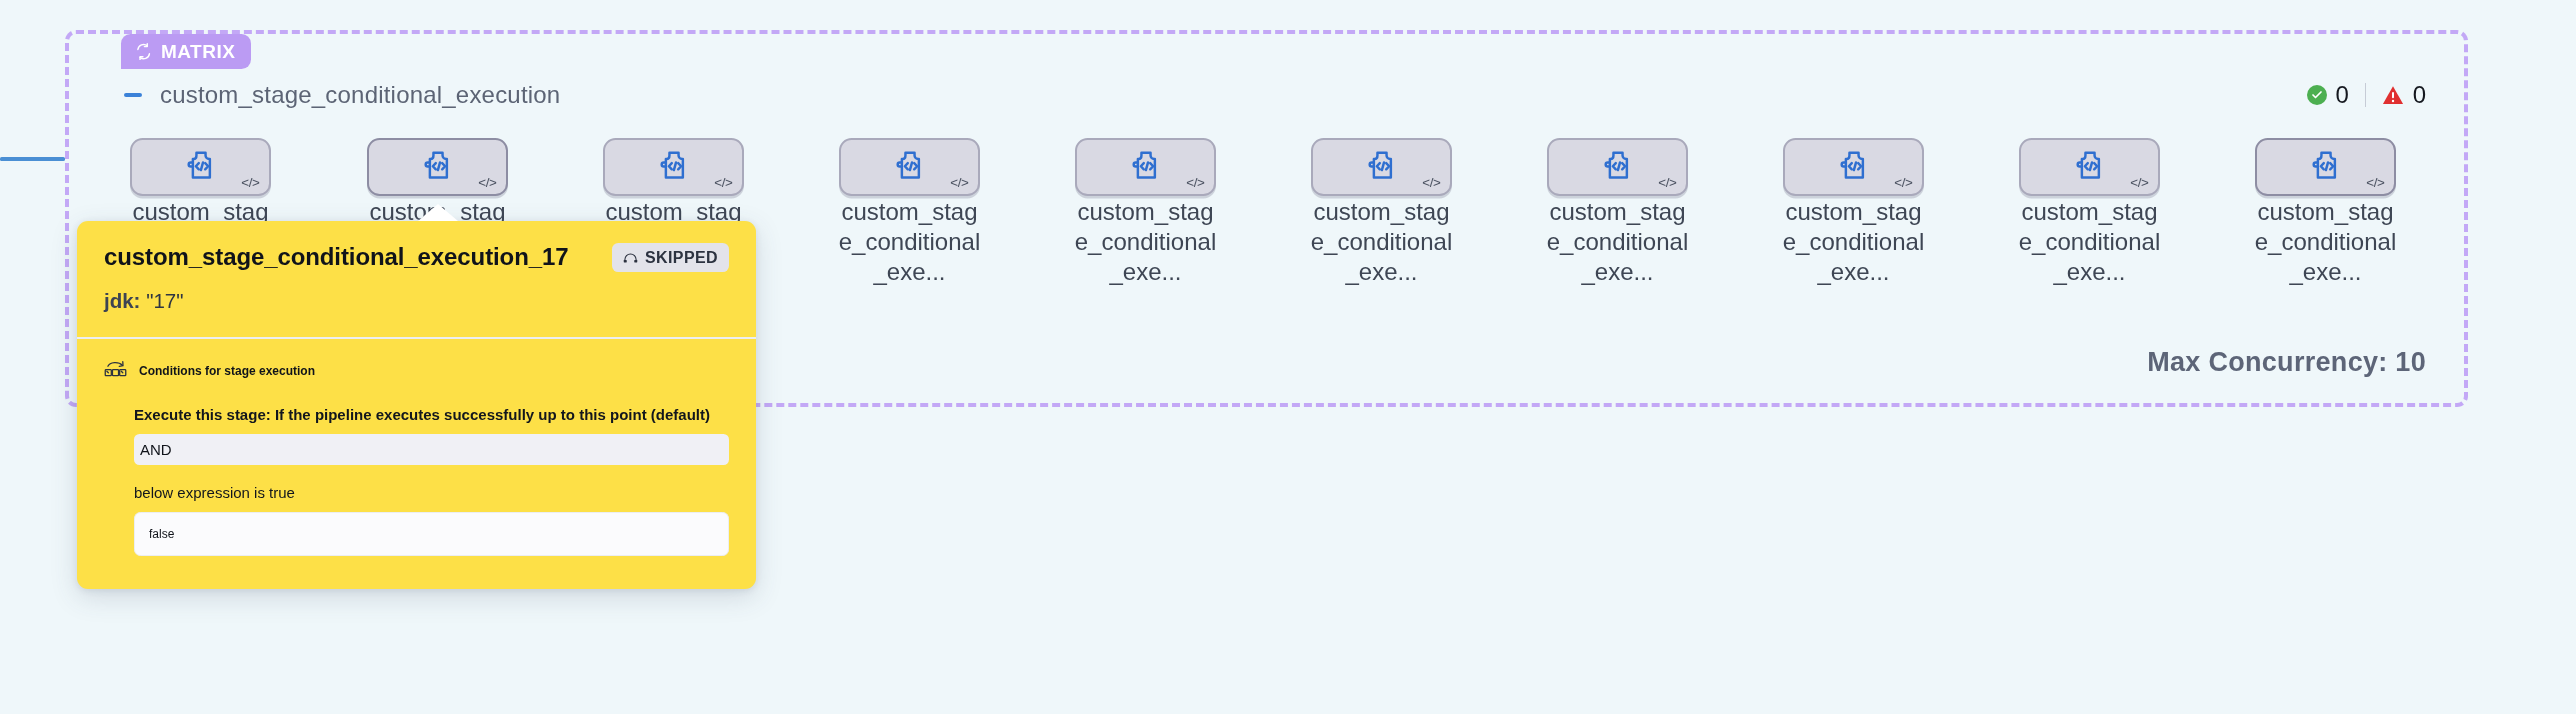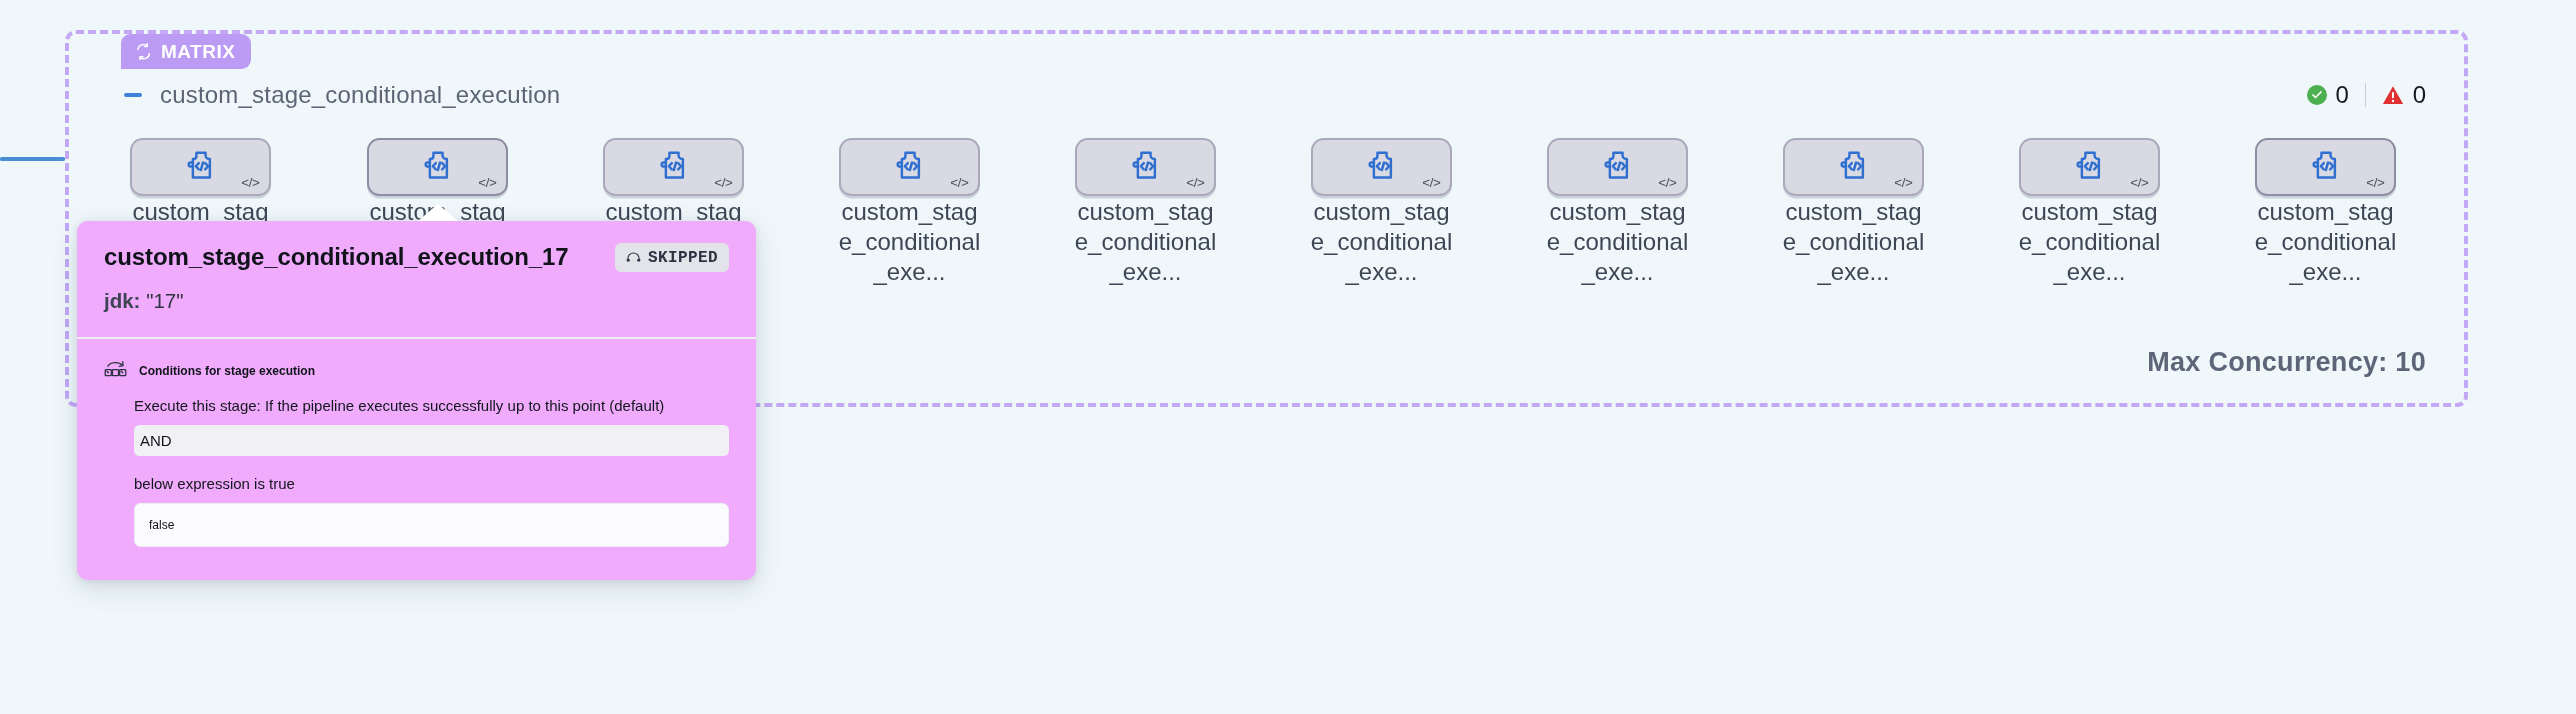"custom_stage_conditional_execution_17" .popover { background: #f0abfc -> #fde047 }
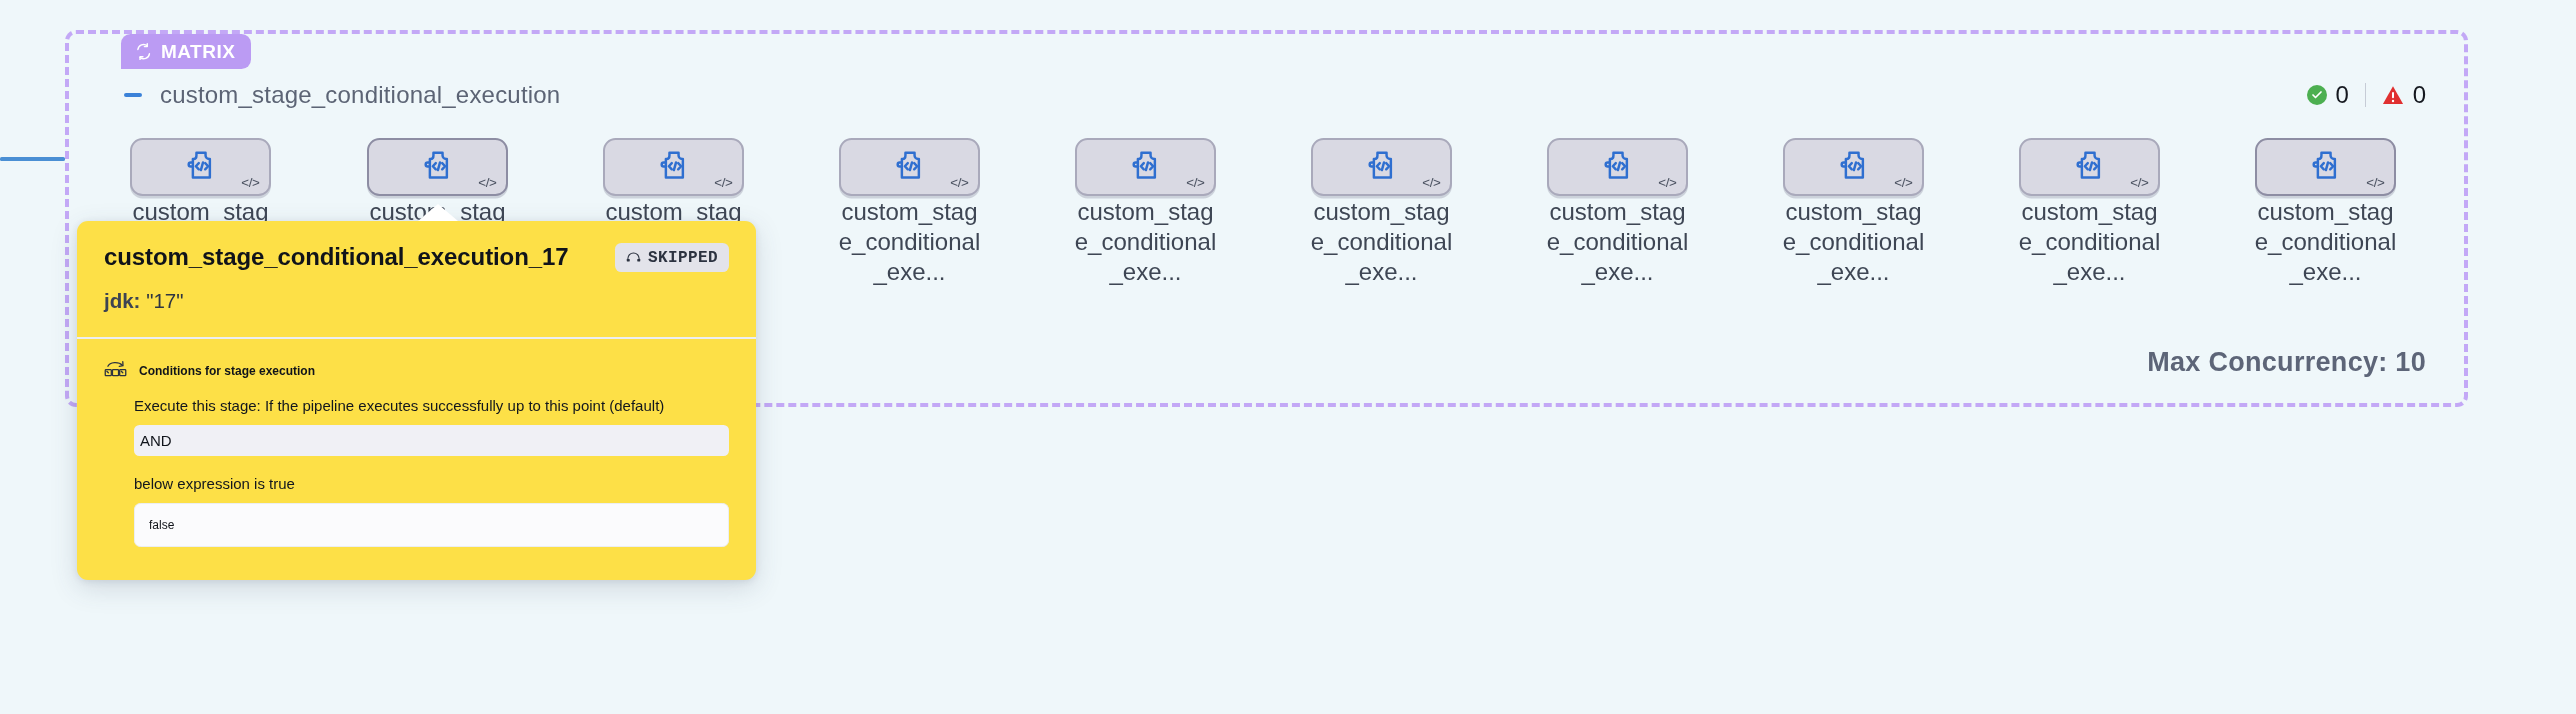"SKIPPED" .pop-badge { font-family: Liberation Mono, monospace -> none }
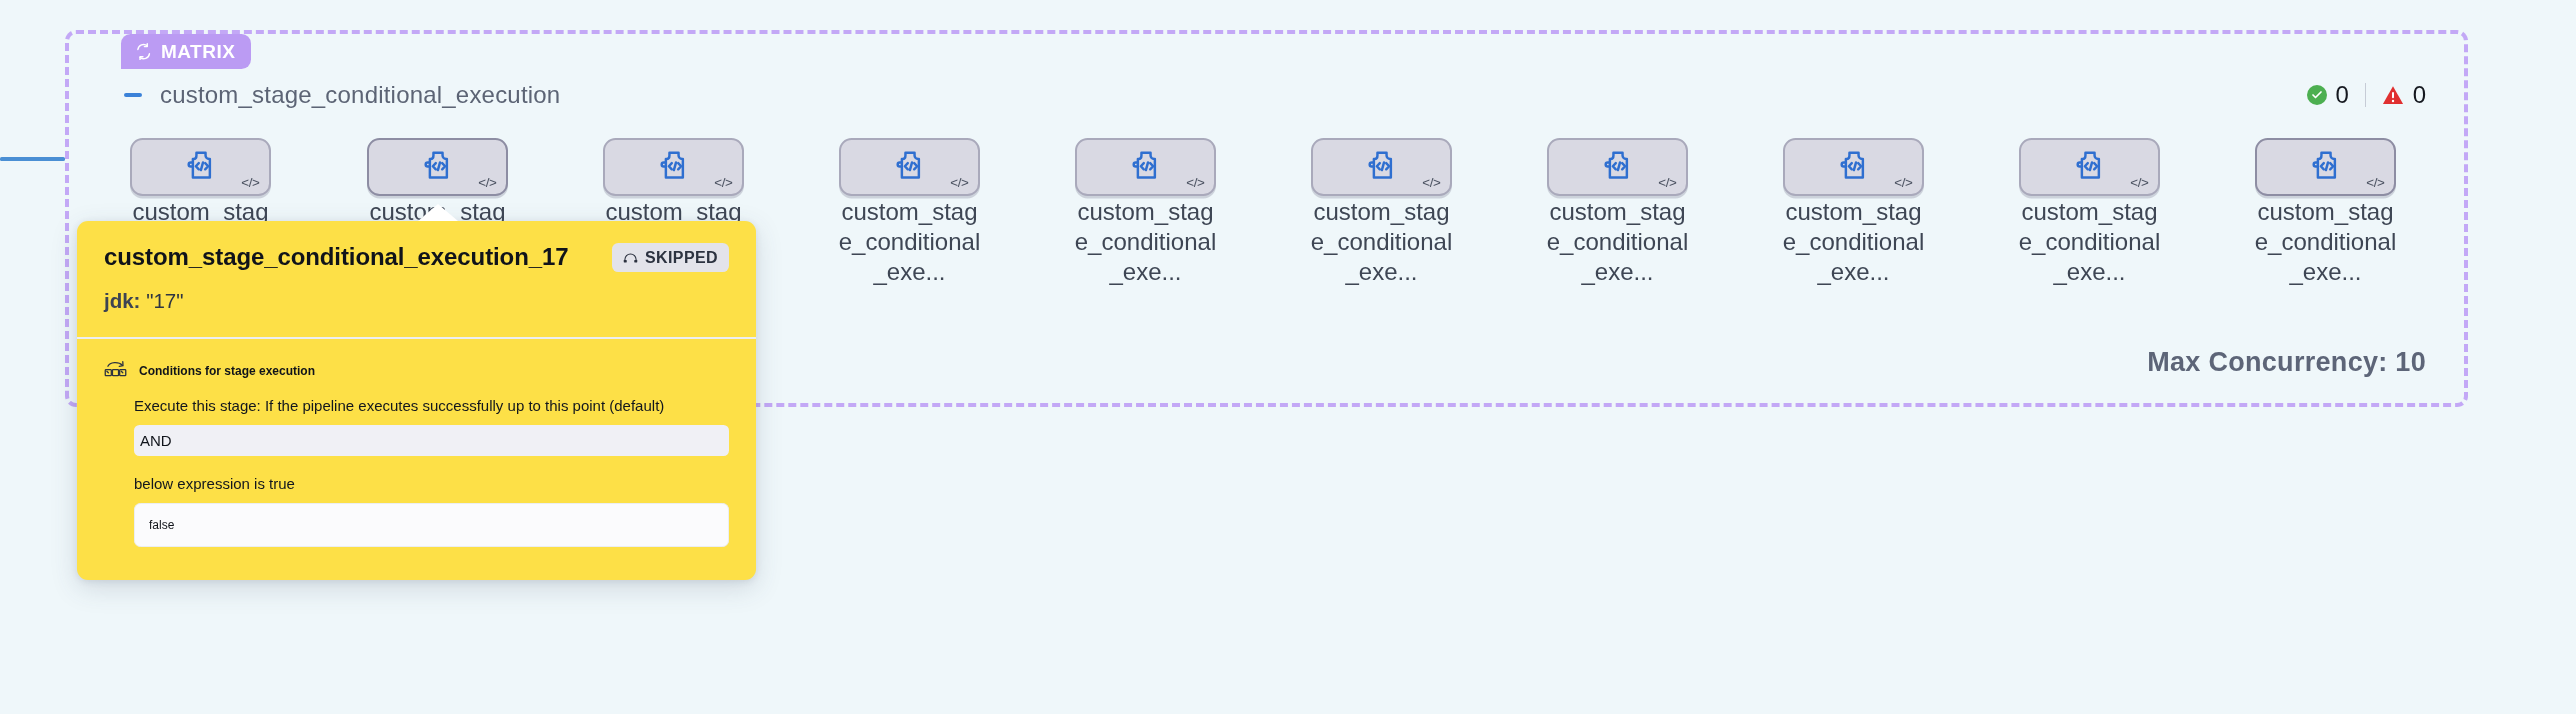"Execute this stage: If the" .cond-desc { font-weight: none -> bold; margin-top: 14px -> 23px }
